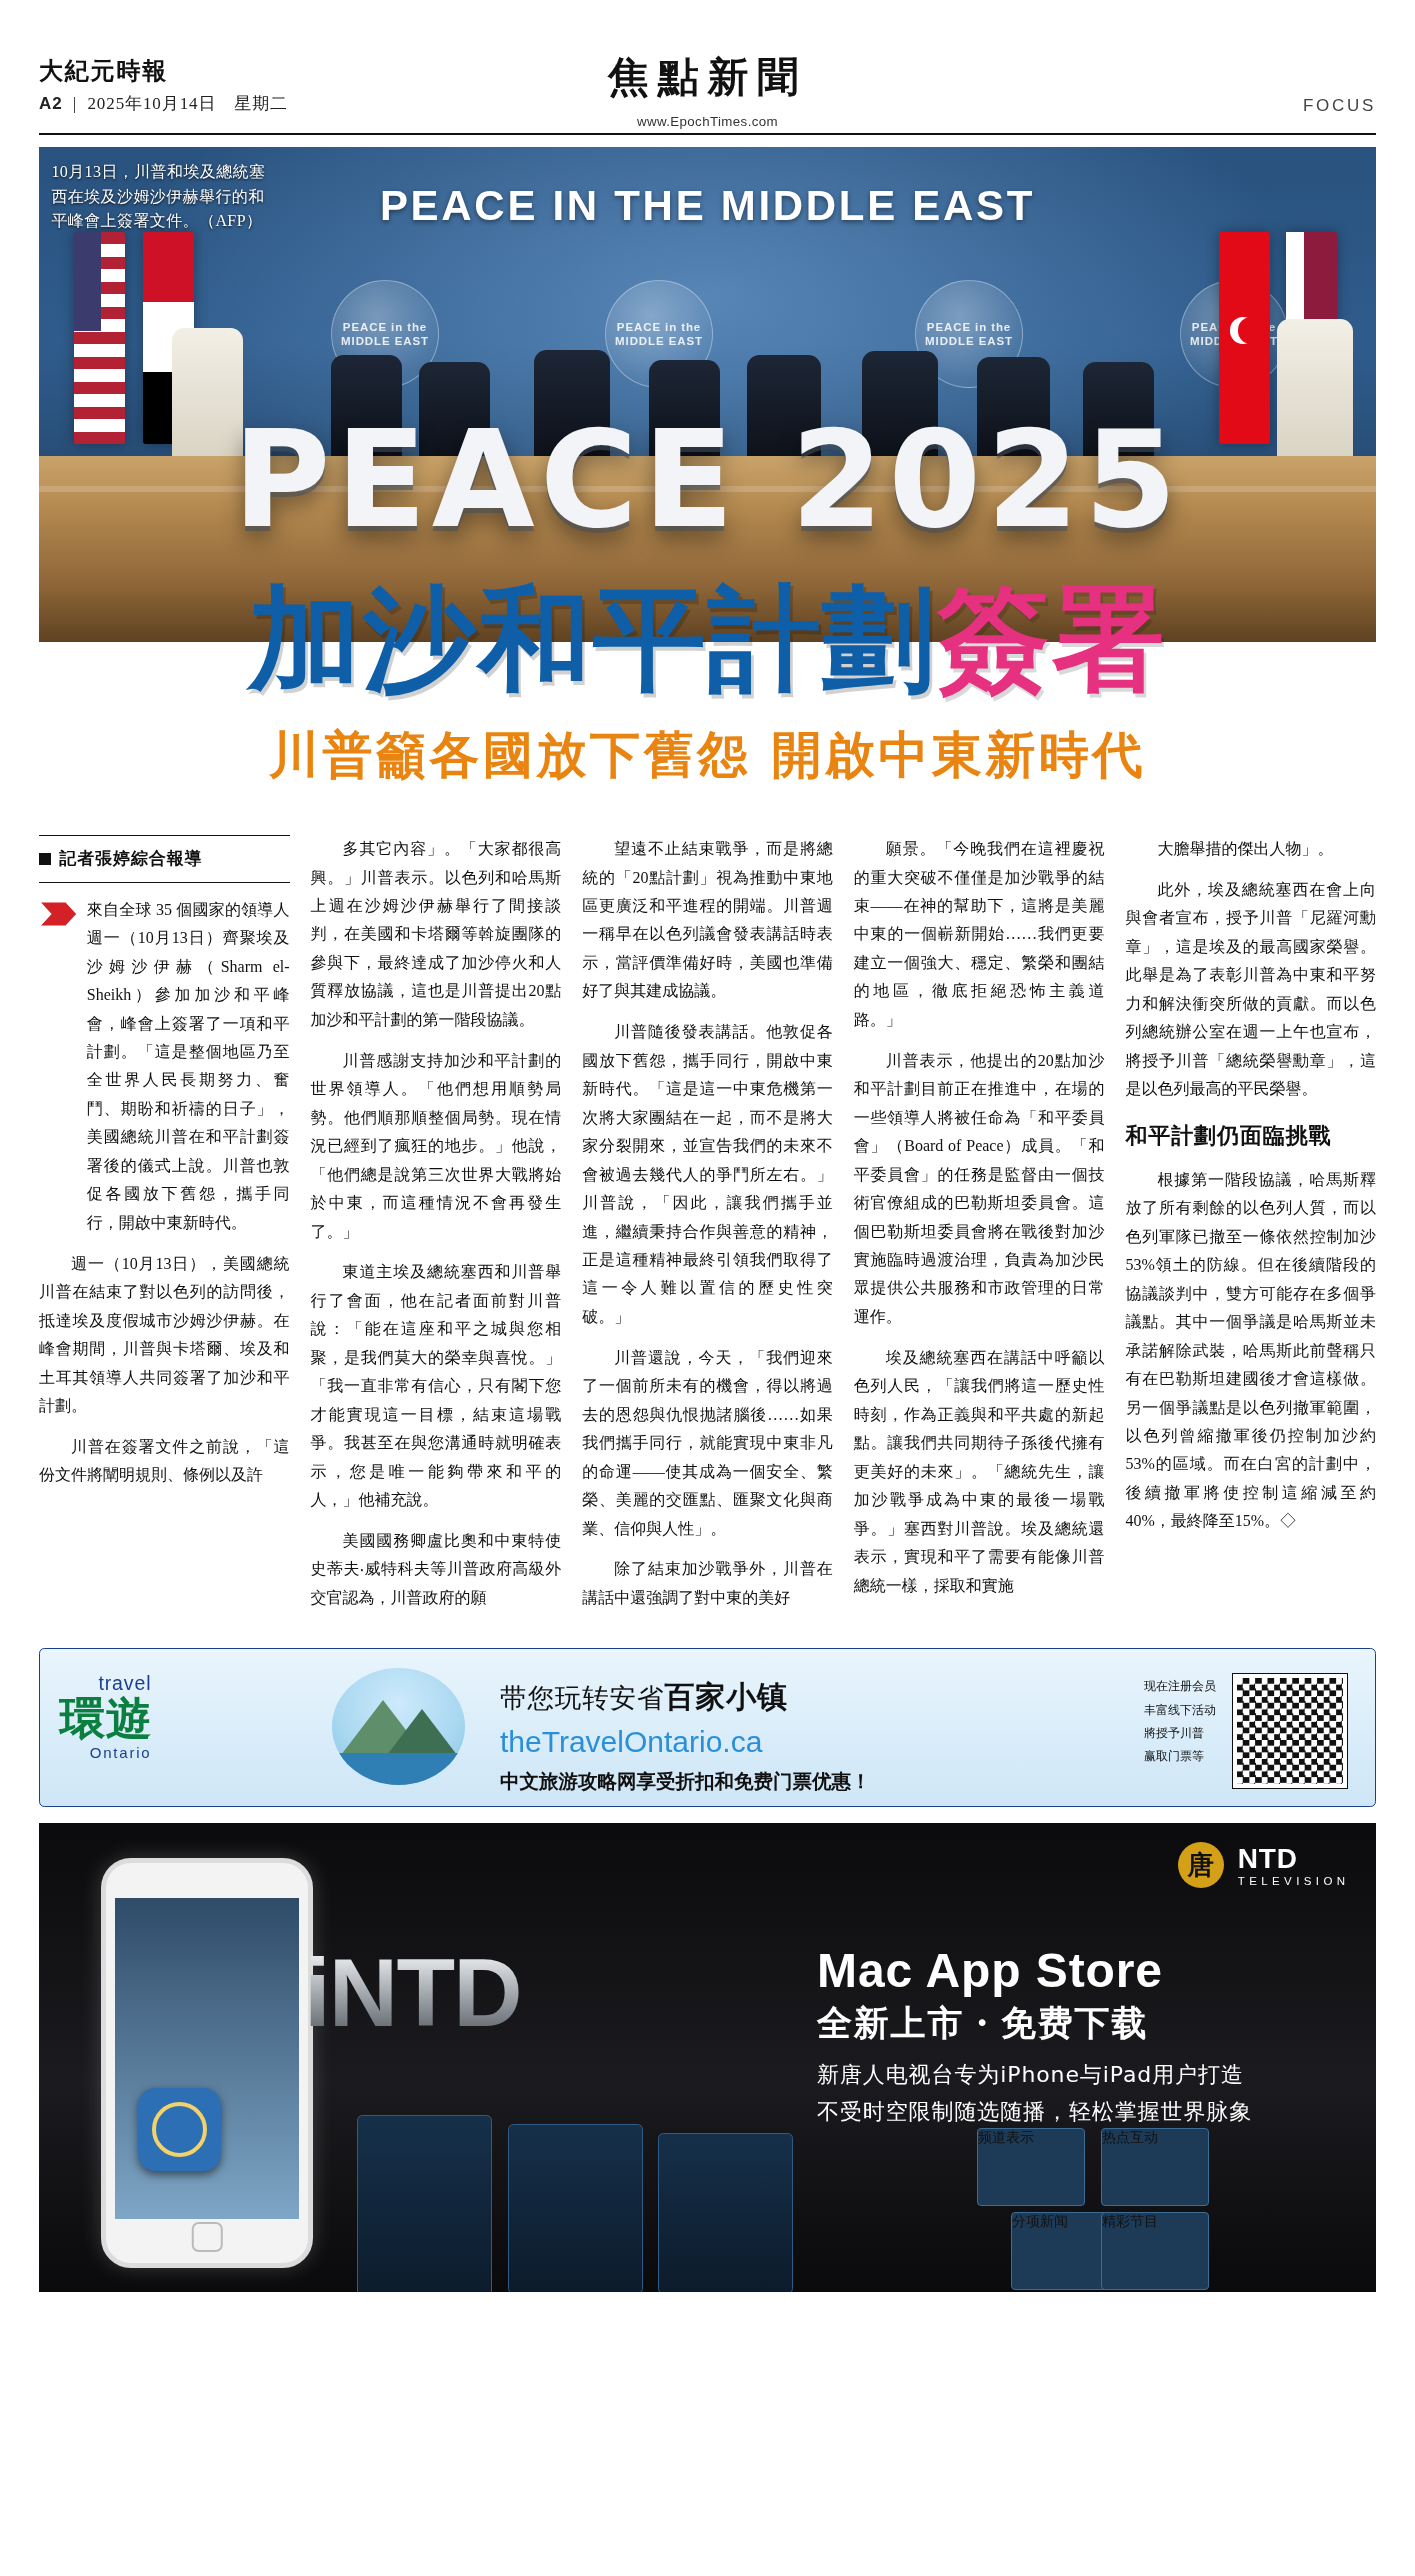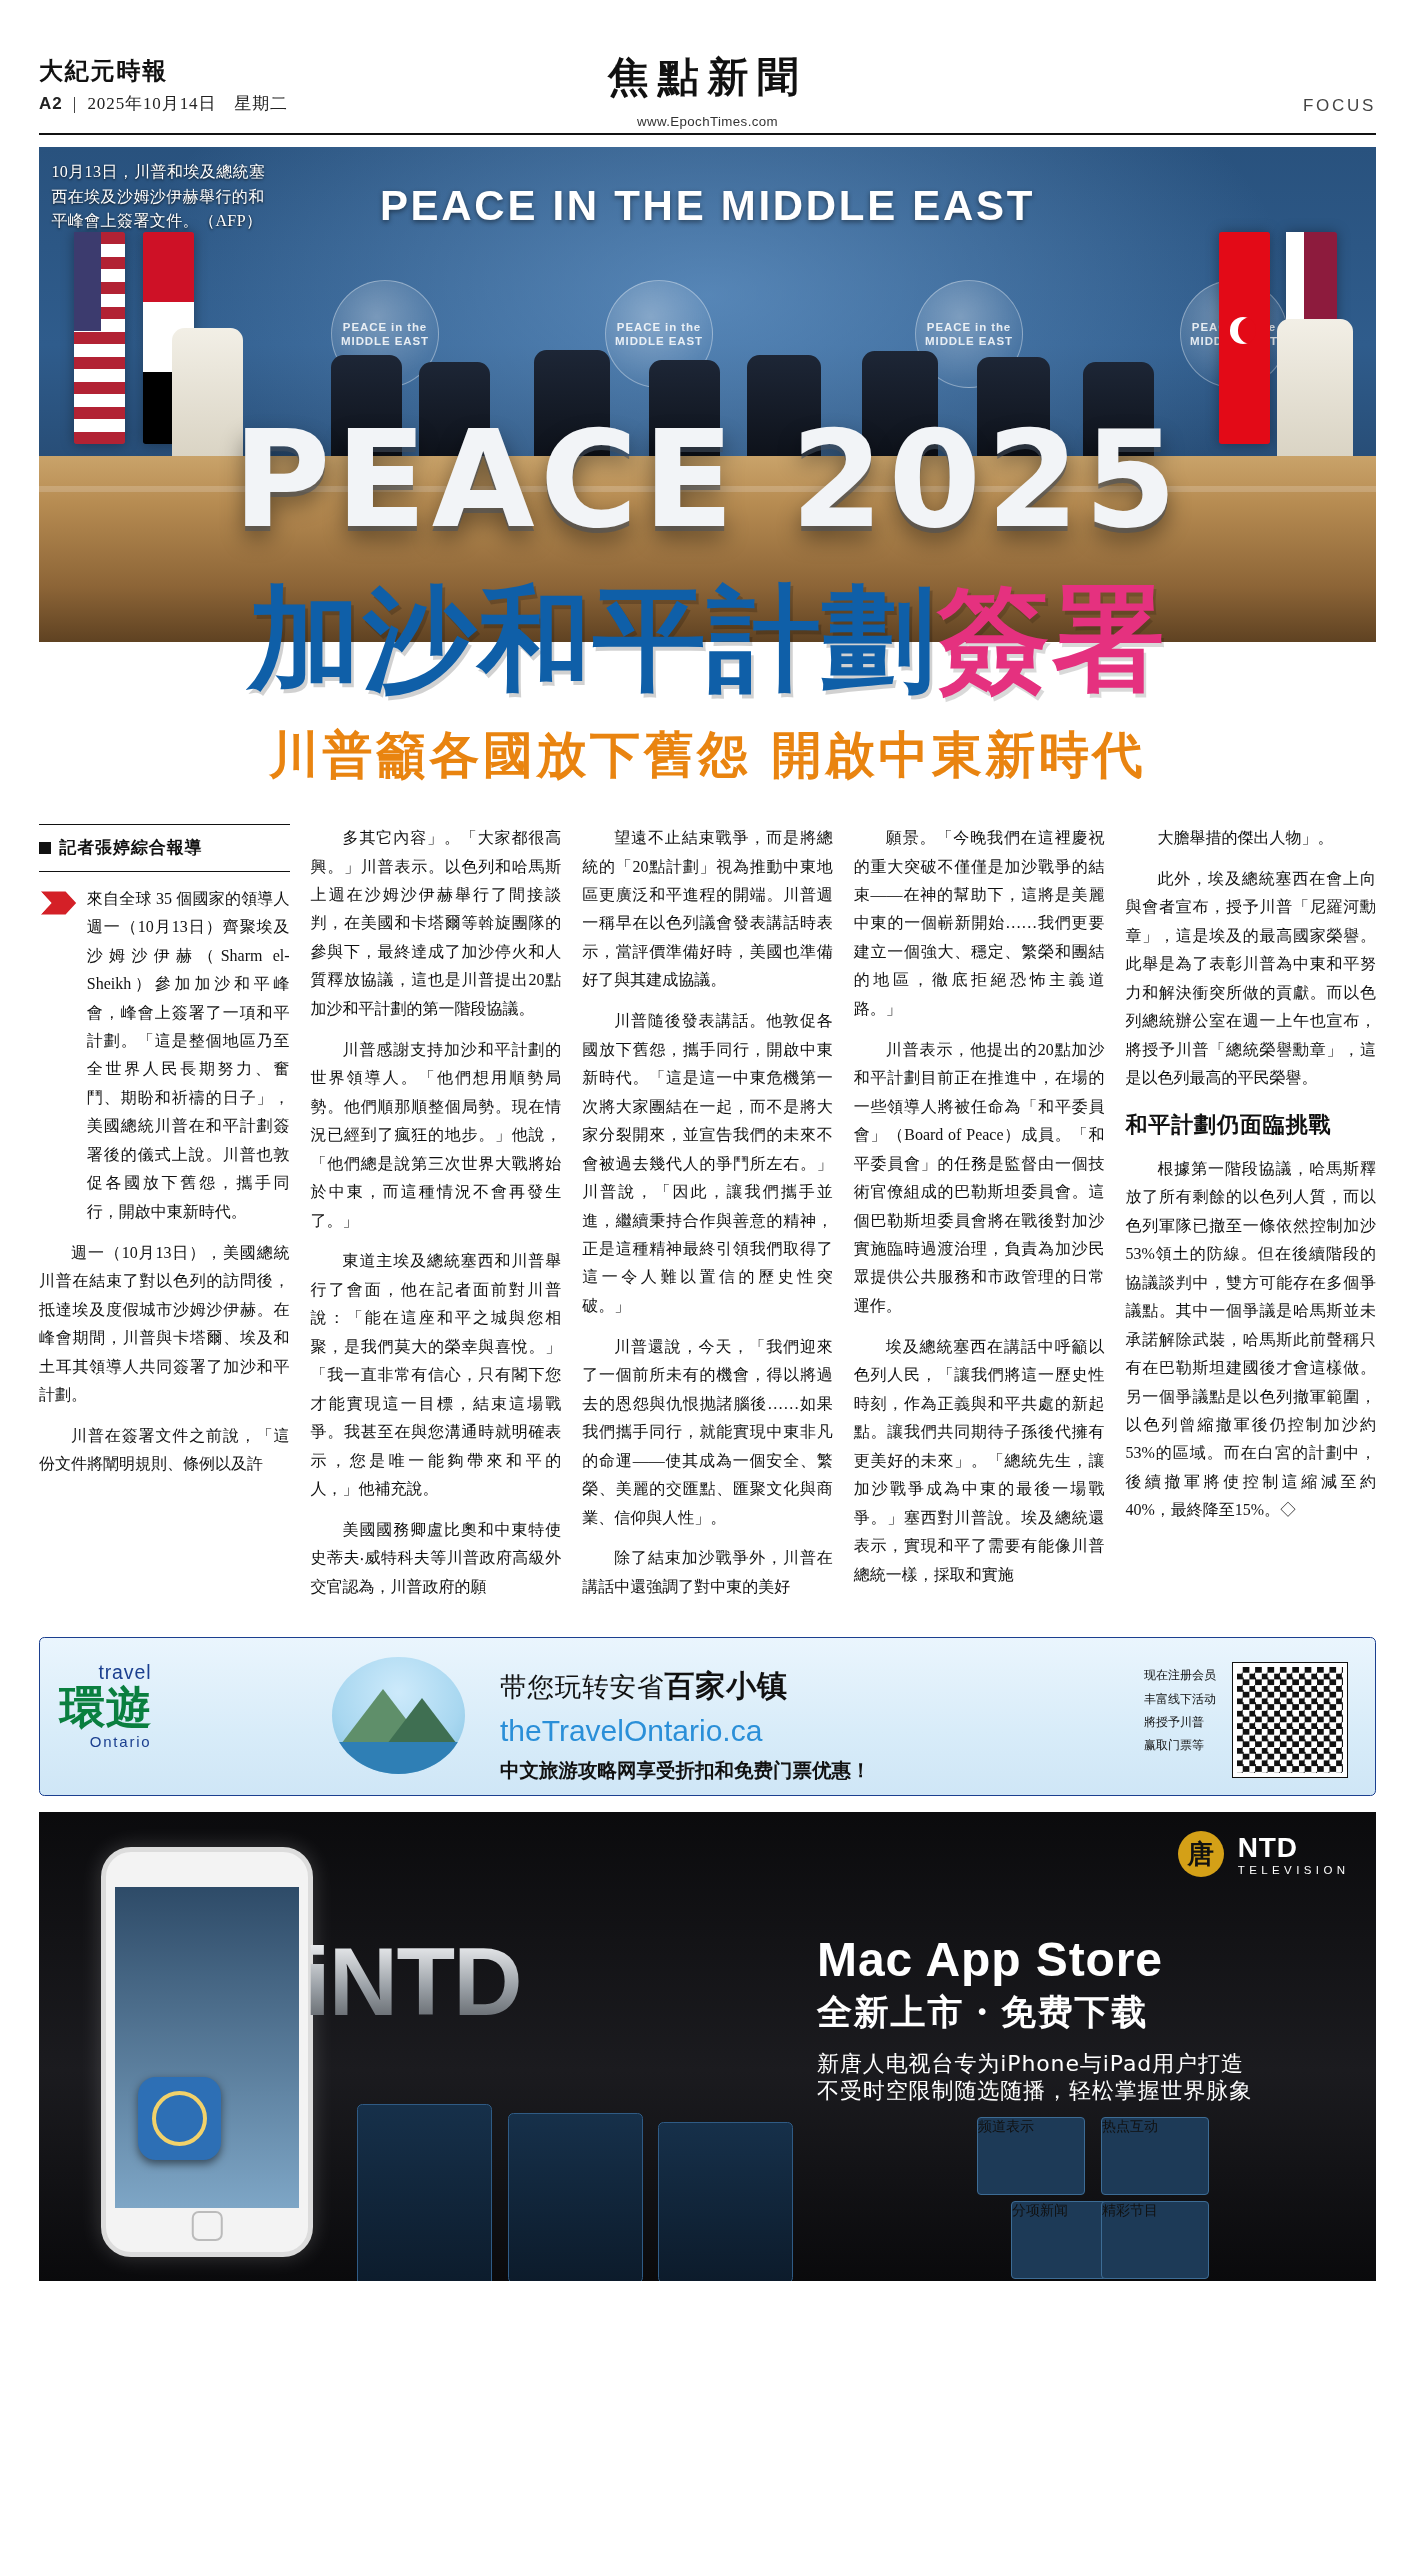"記者張婷綜合報導" .columns { margin-top: 35px -> 46px }
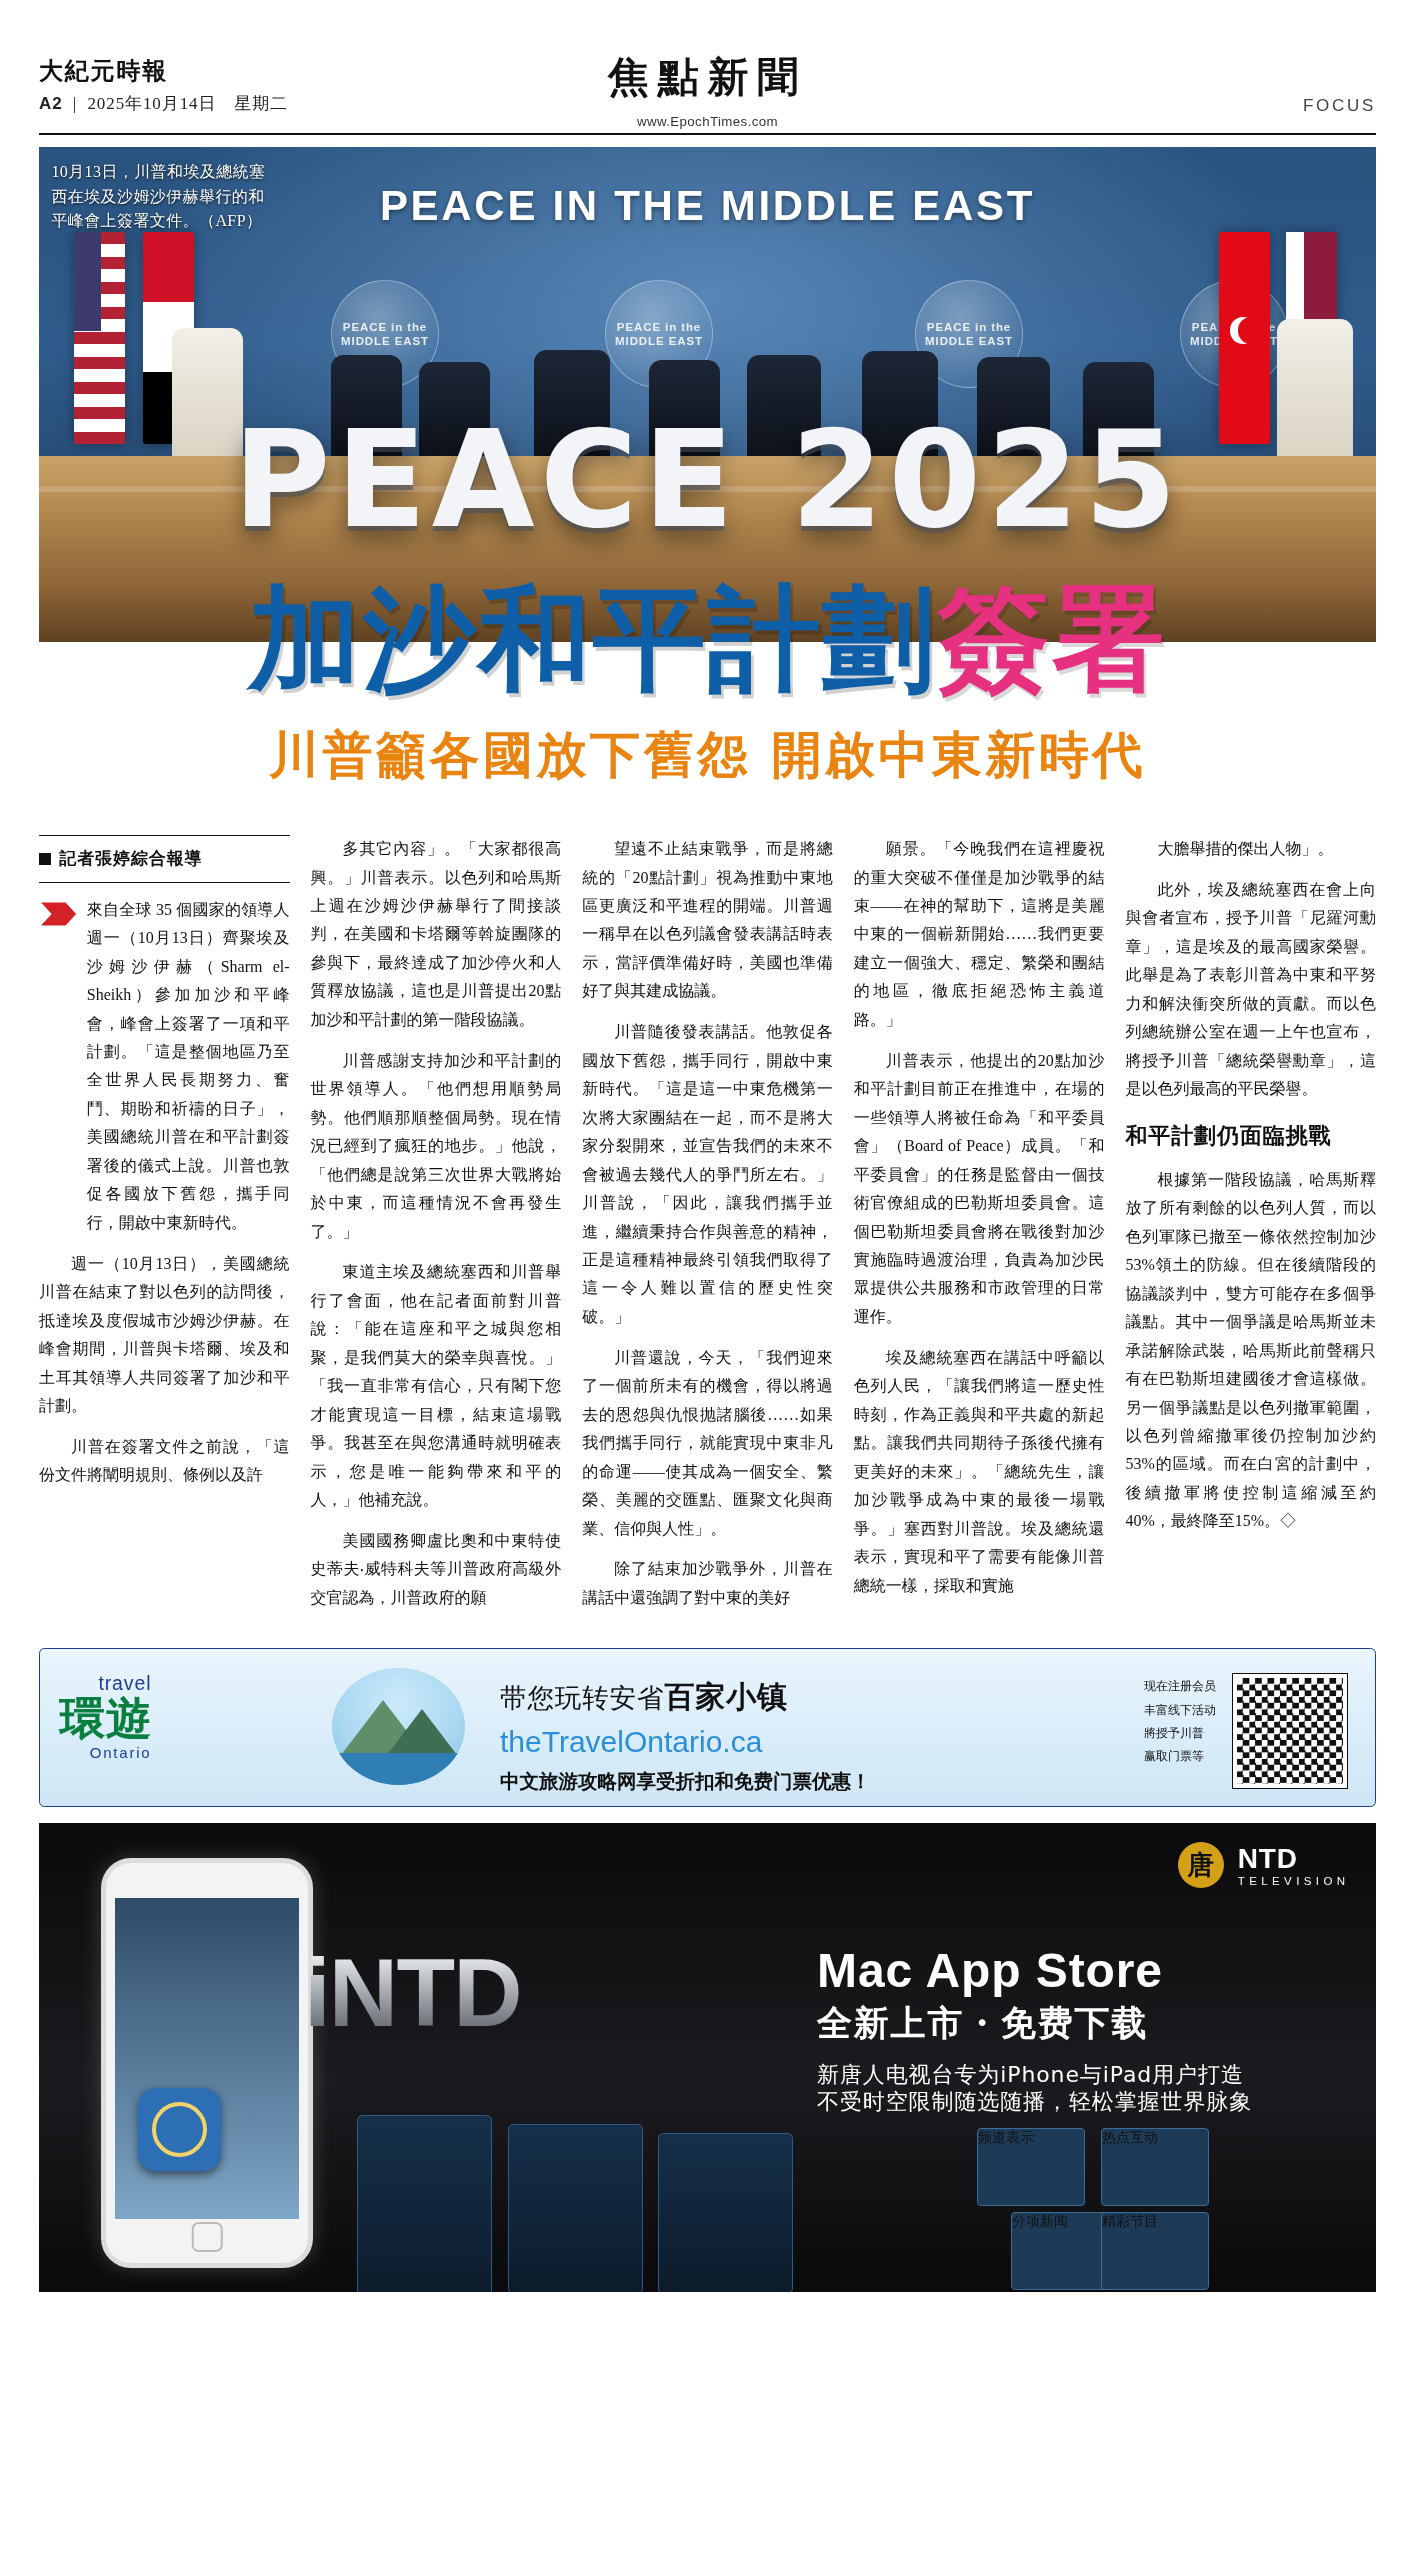"不受时空限制随选随播，轻松掌握世界脉象" .ad2 .cn3 { top: 264px -> 274px }
